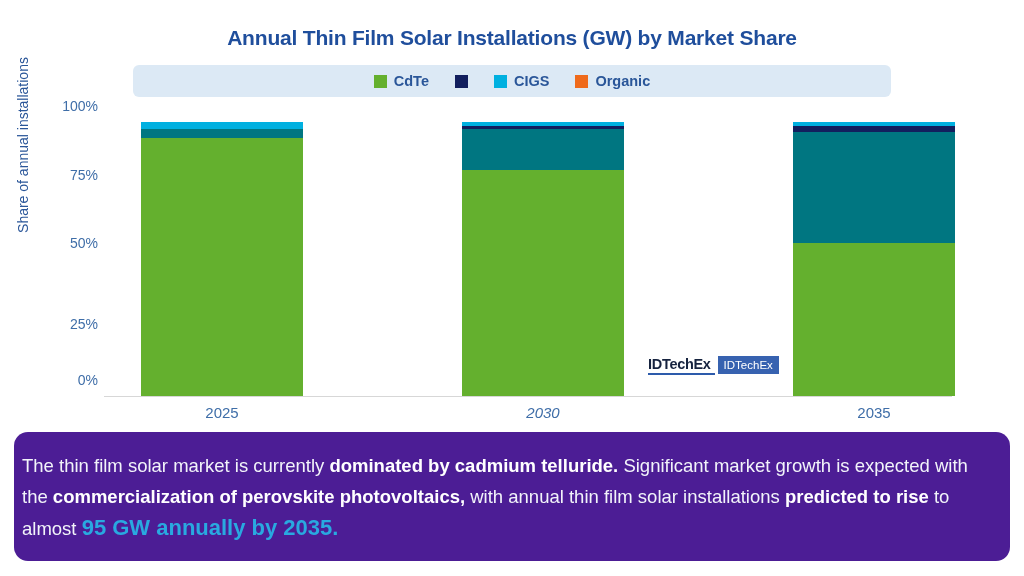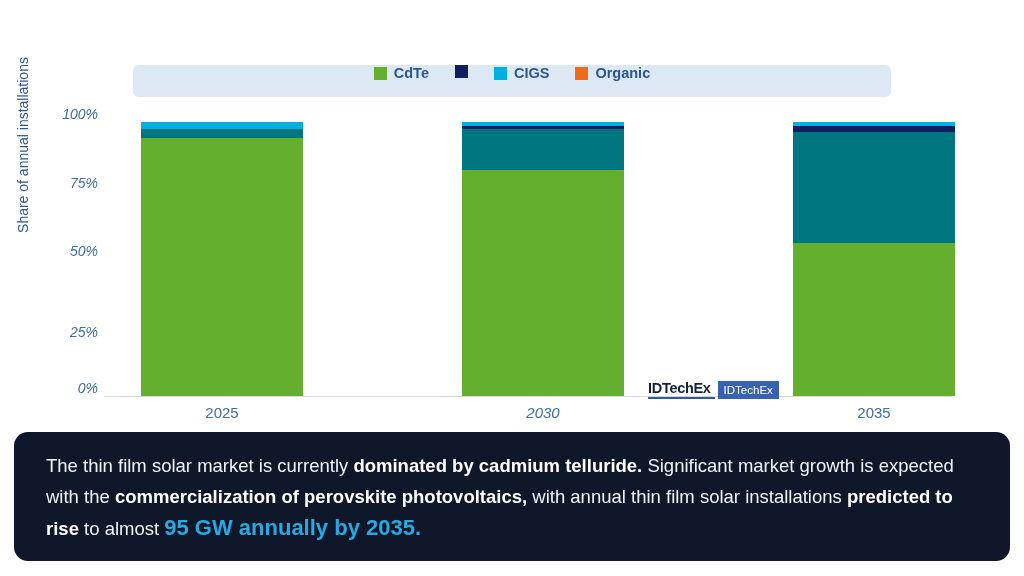"Annual Thin Film Solar Installations" div.chart-title { html: none -> <div>Annual Thin Film Solar Installations (GW) by Market Share</div> }
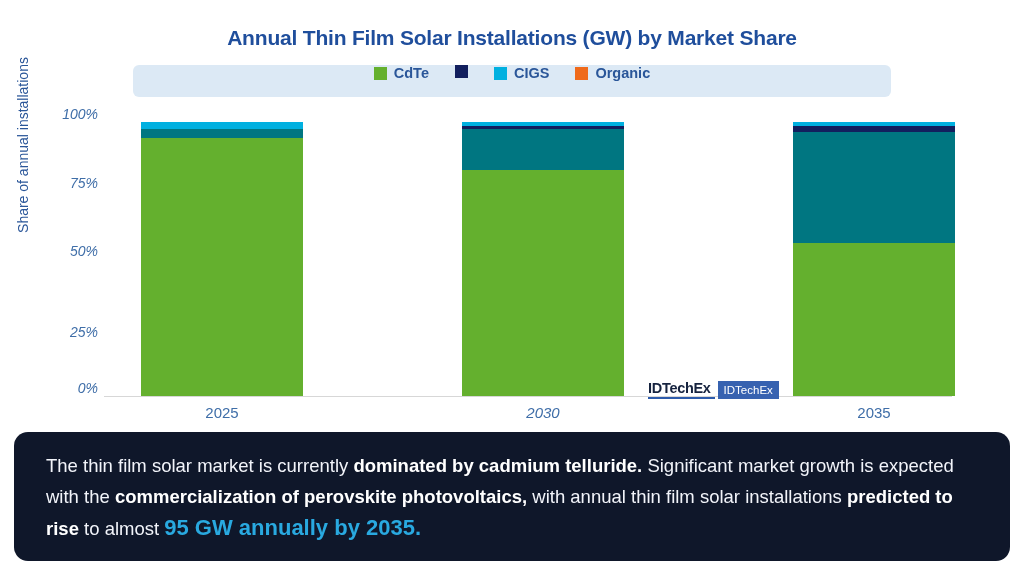"CdTe" .legend { align-items: flex-start -> center }
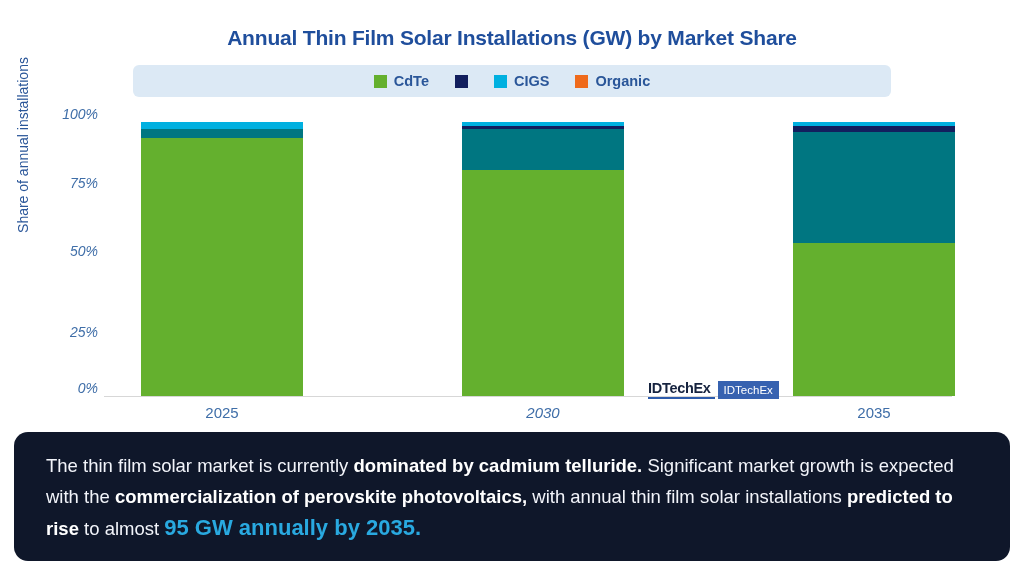"100%" .ylabels { font-style: italic -> none; top: 104px -> 96px }
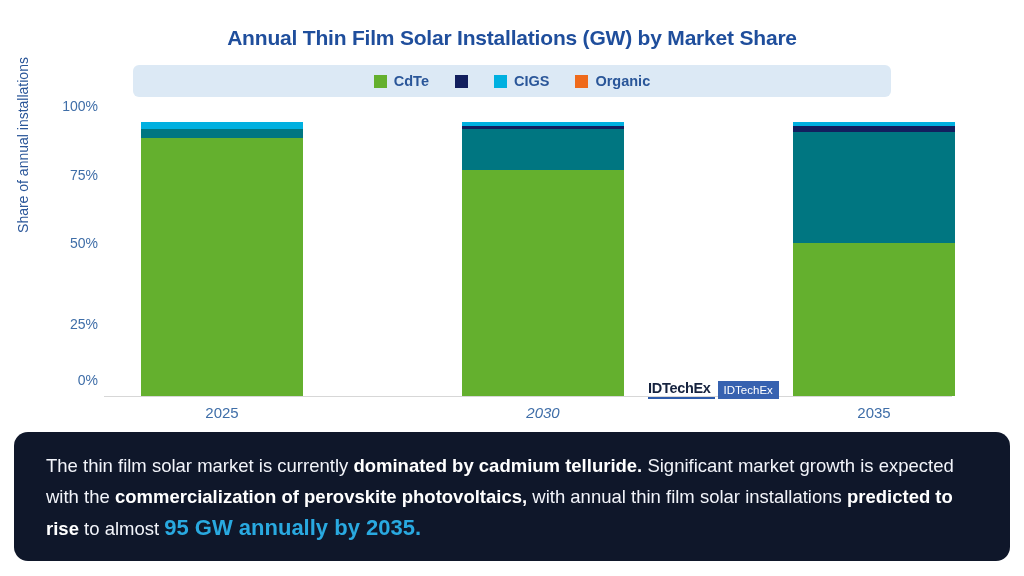"IDTechEx" .watermark { align-items: flex-end -> flex-start; top: 380px -> 356px }
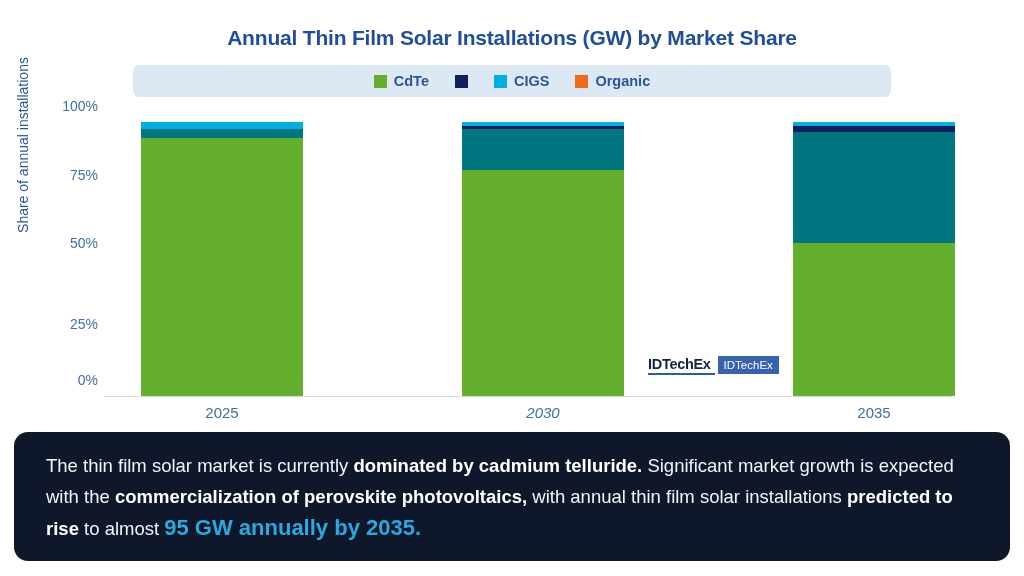"The thin film solar market" .caption { background: #0f172a -> #4c1d95; padding: 18px 24px 0 32px -> 18px 24px 0 8px }
